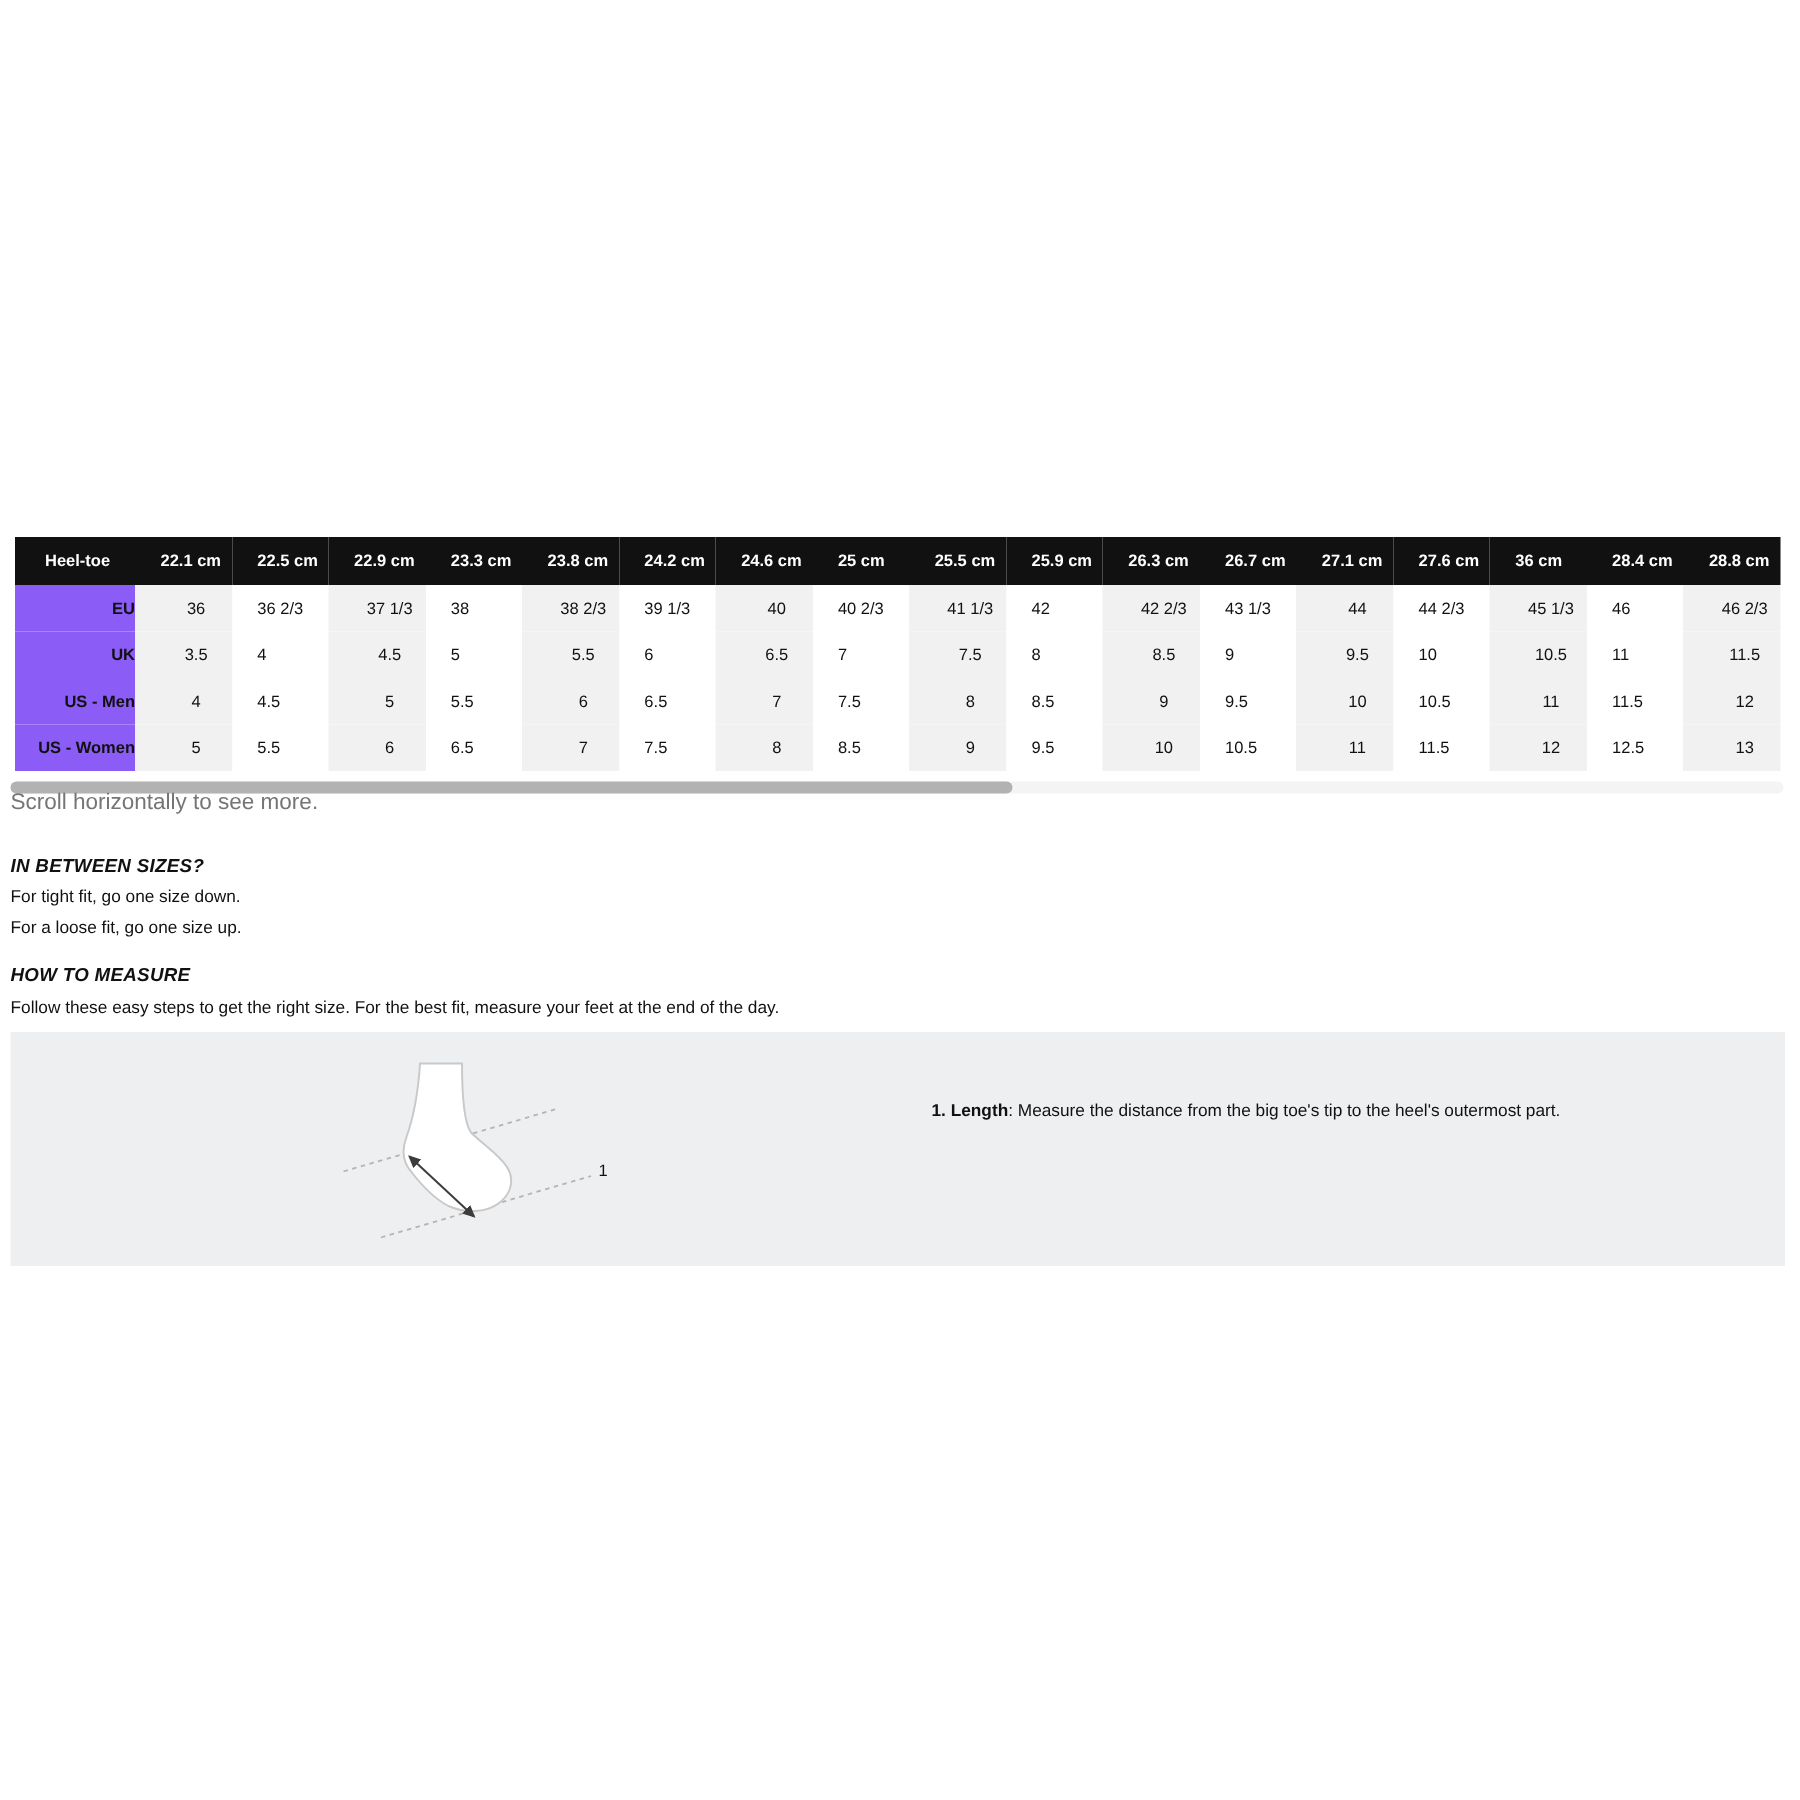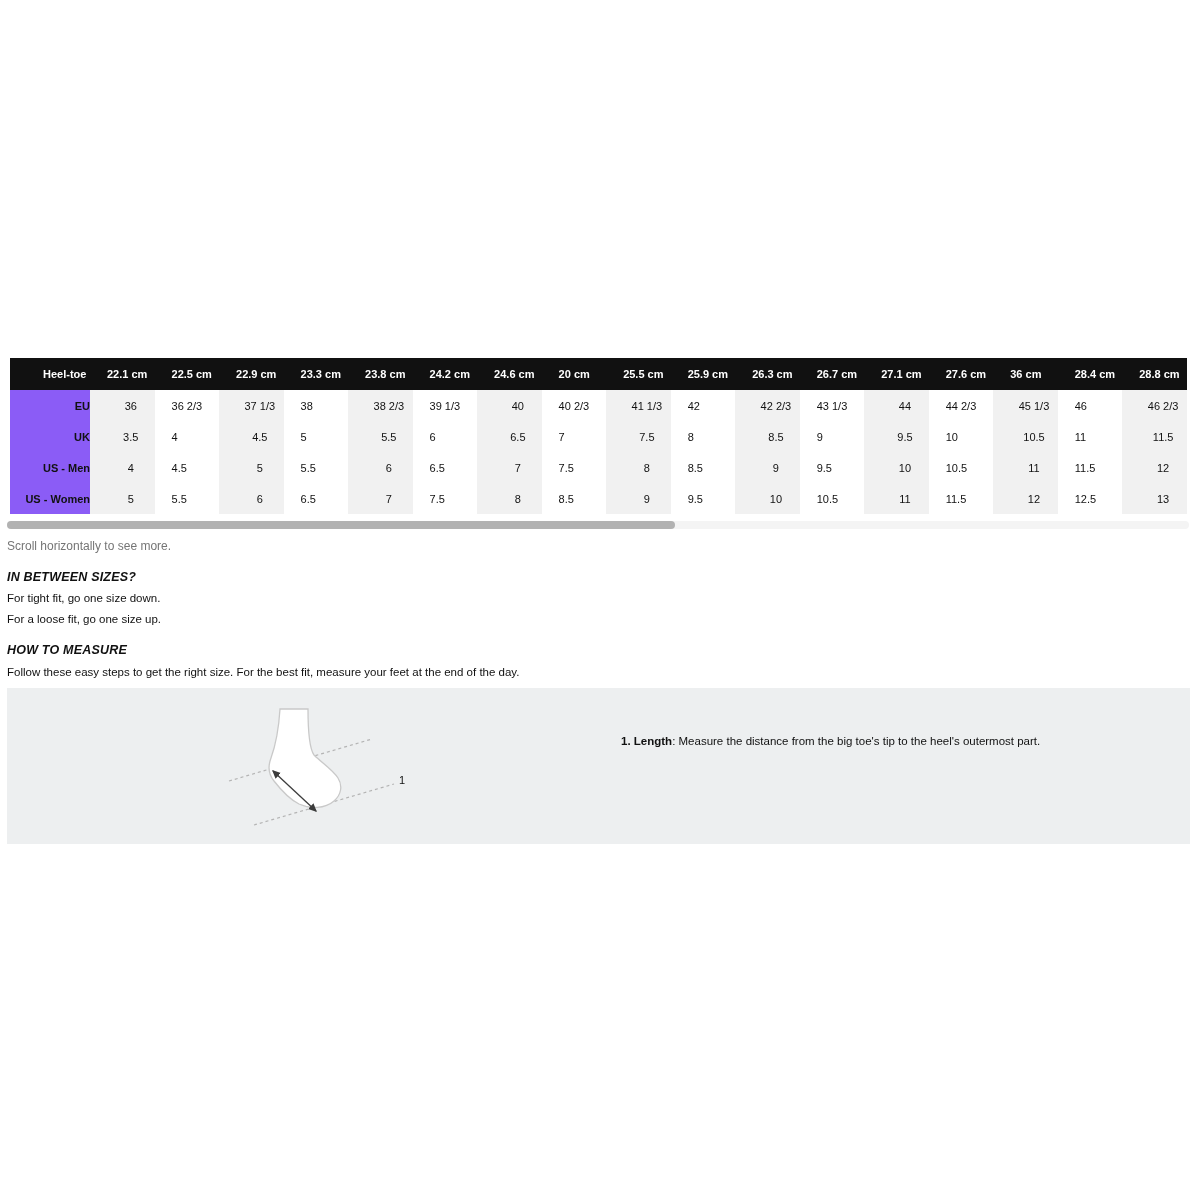"Heel-toe" table.size-chart thead th:first-child { padding-left: 33px -> 20px }
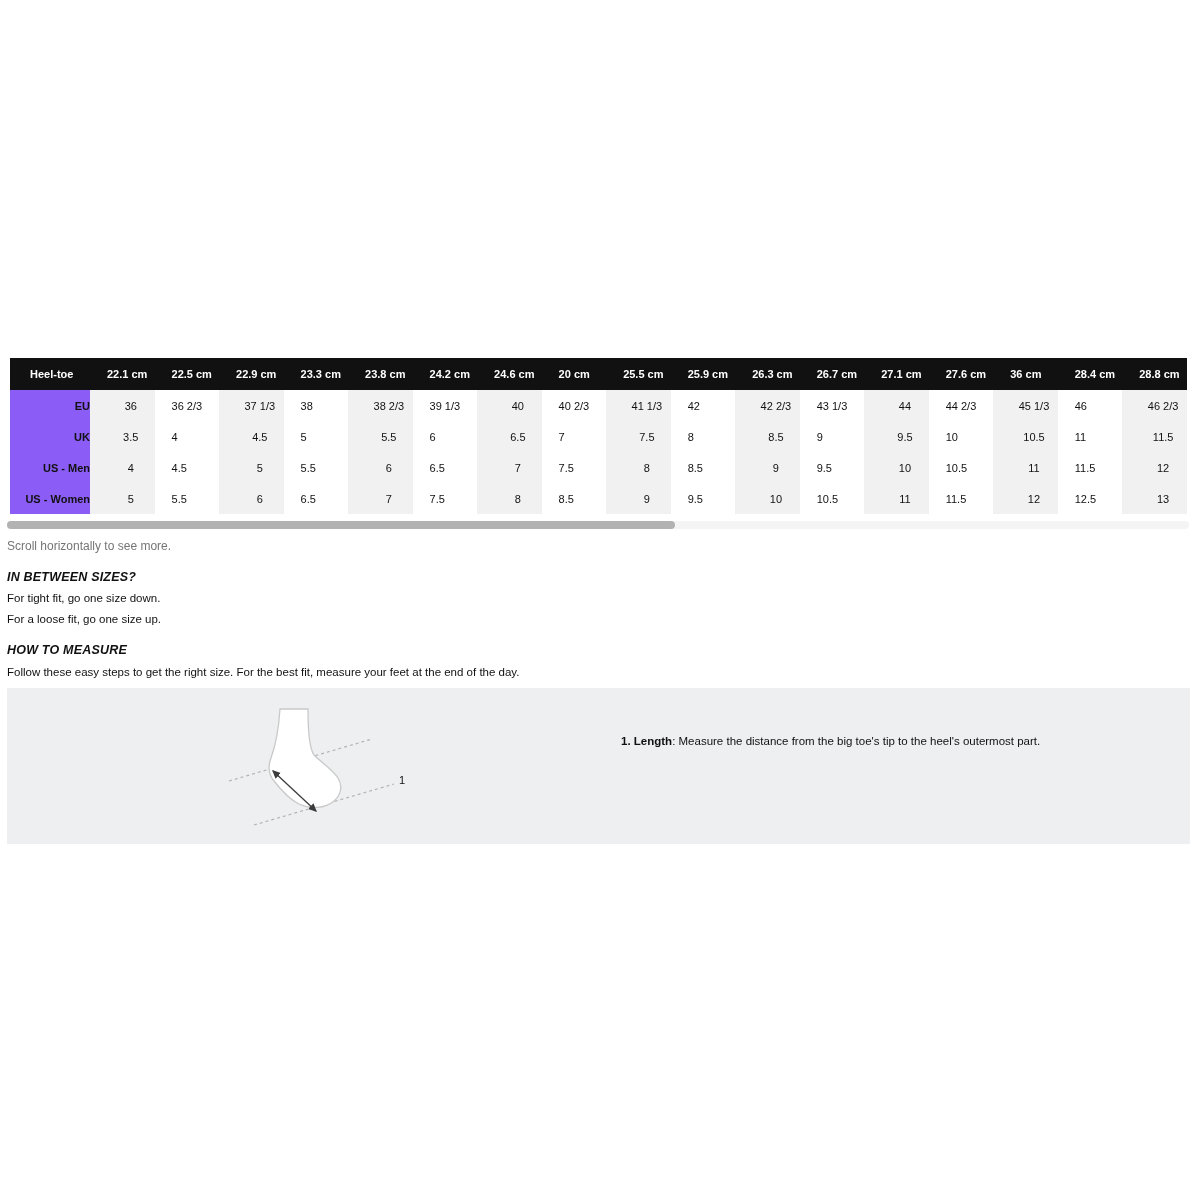"20 cm" th { text: 20 -> 25 }
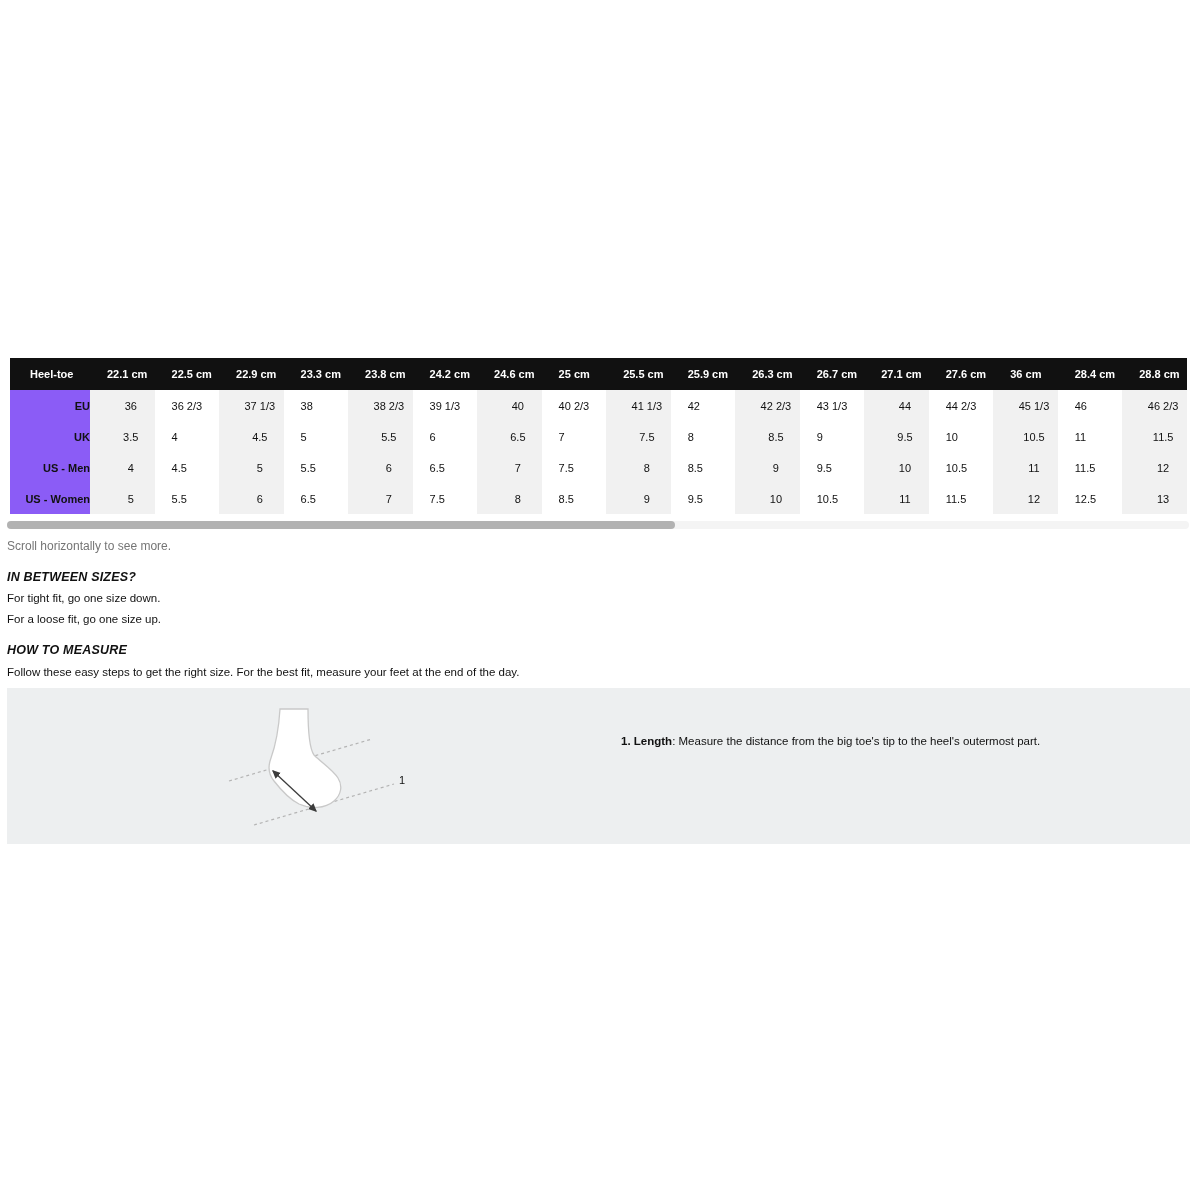"Scroll horizontally to see more." .scroll-hint { font-size: 12px -> 15px; top: 539px -> 526px }
